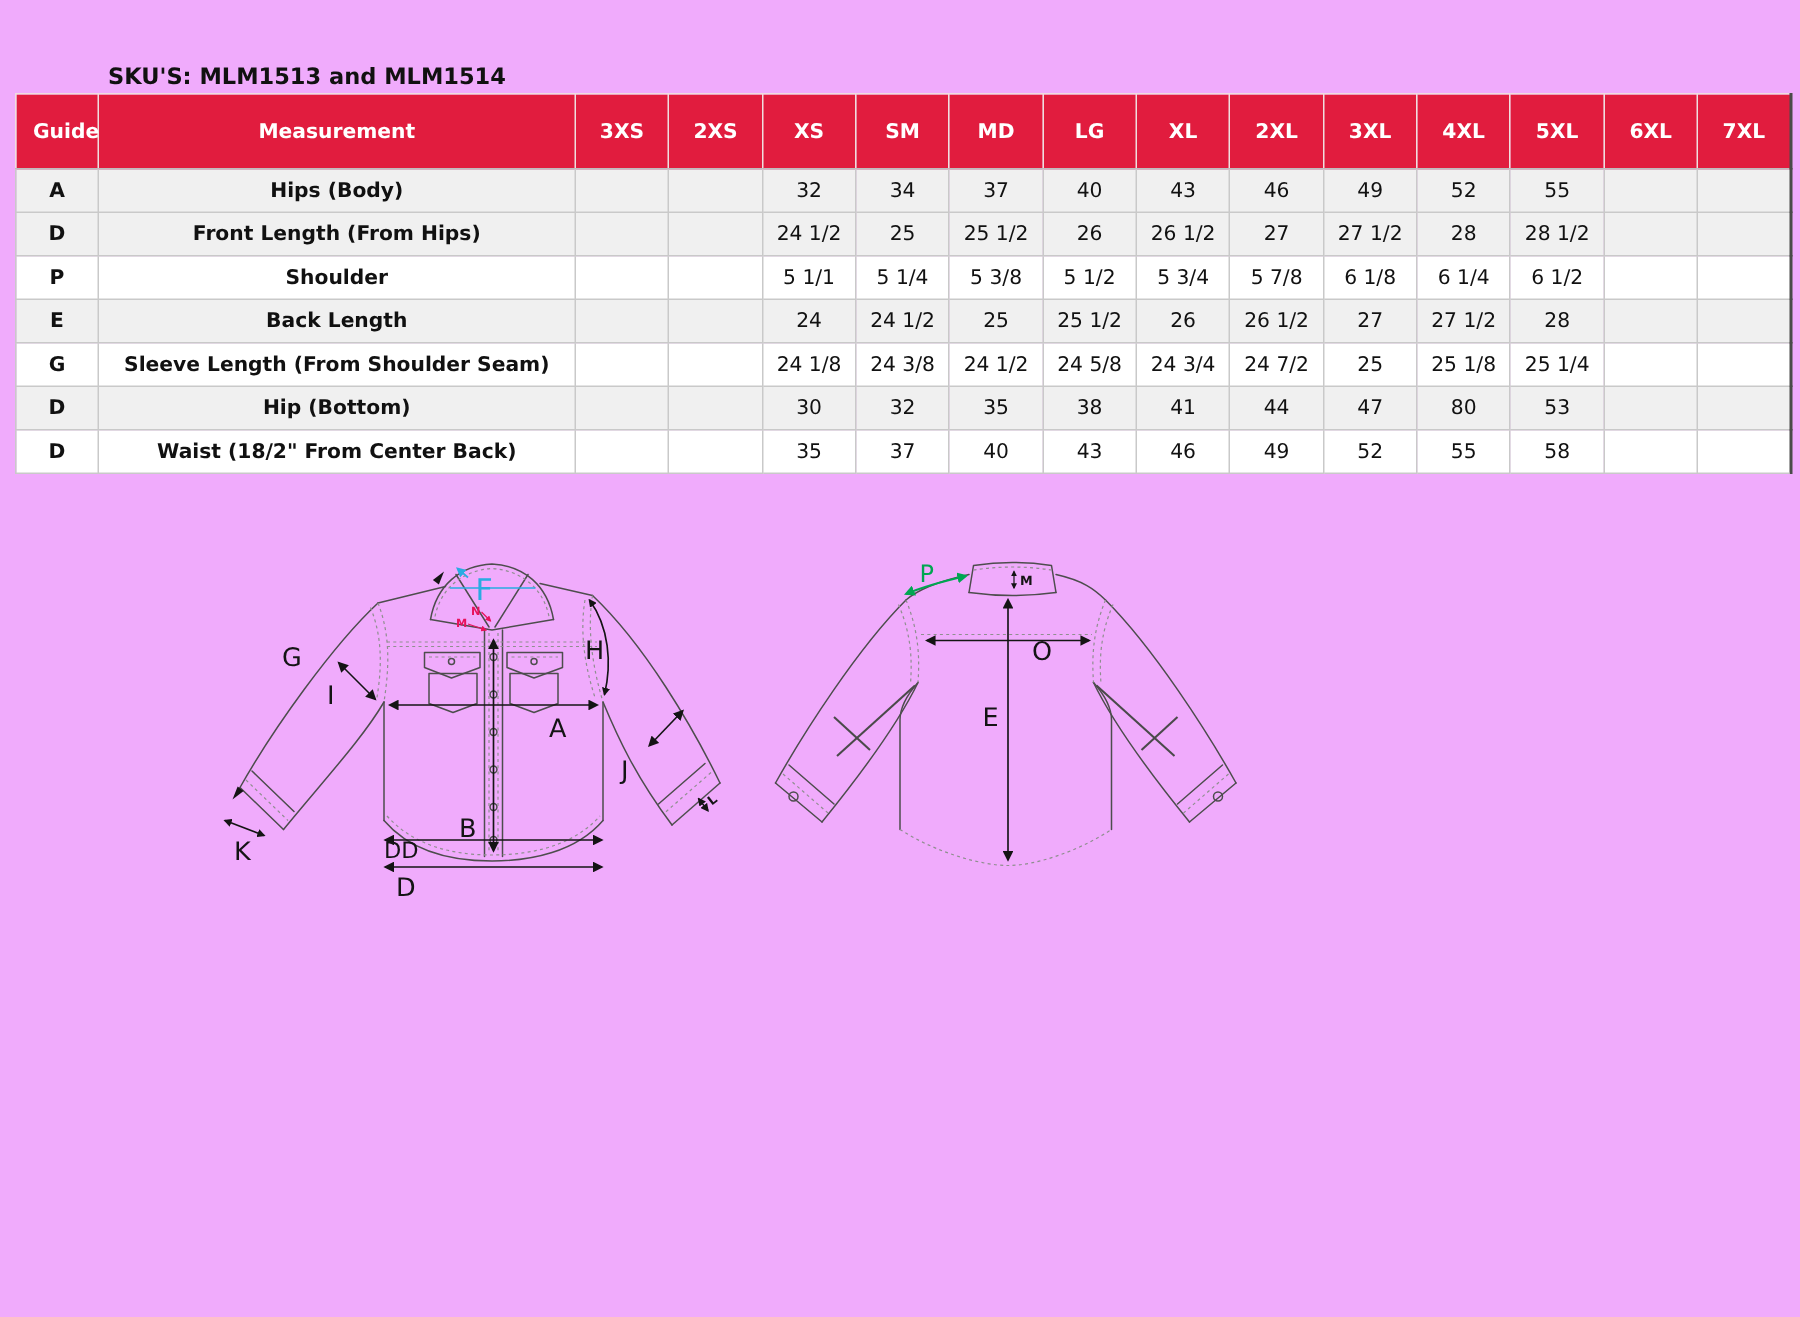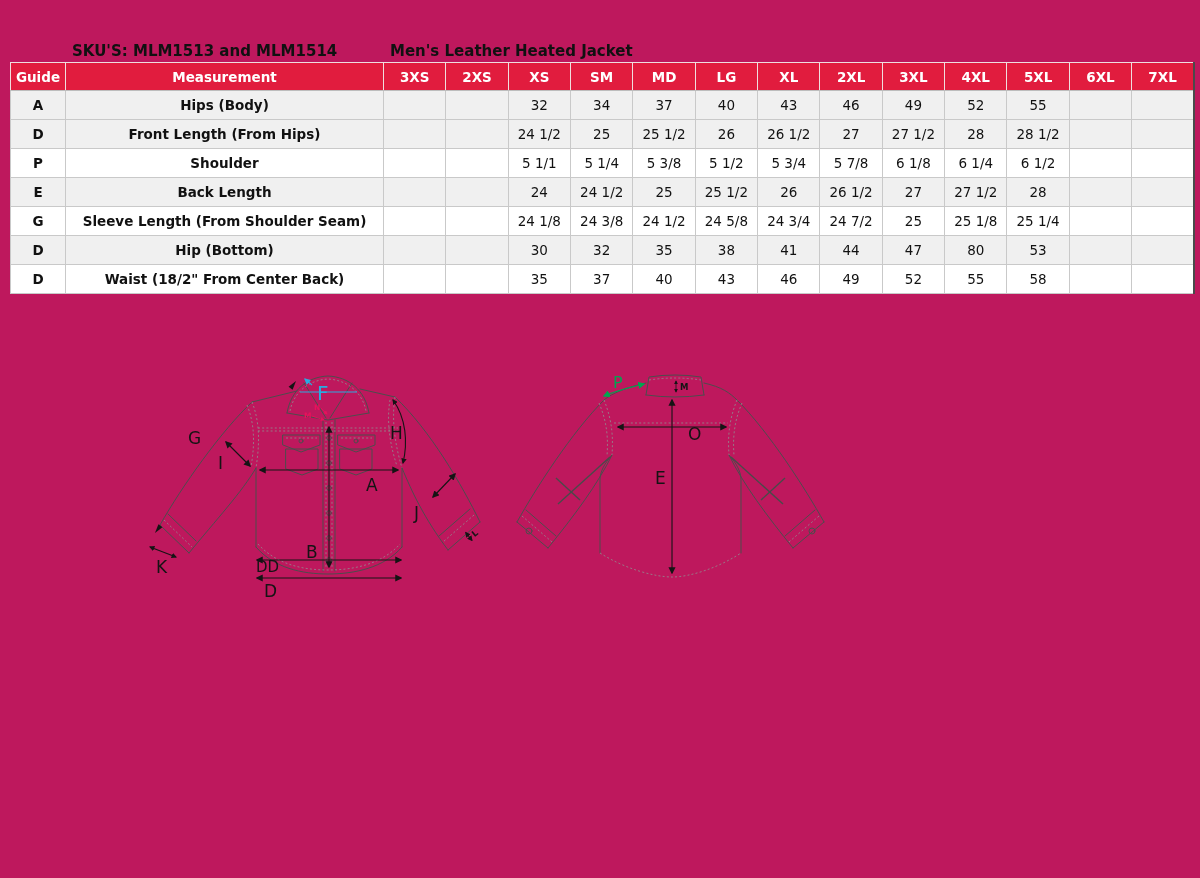"SKU'S: MLM1513 and MLM1514" #screen { background: #be185d -> #f0abfc }
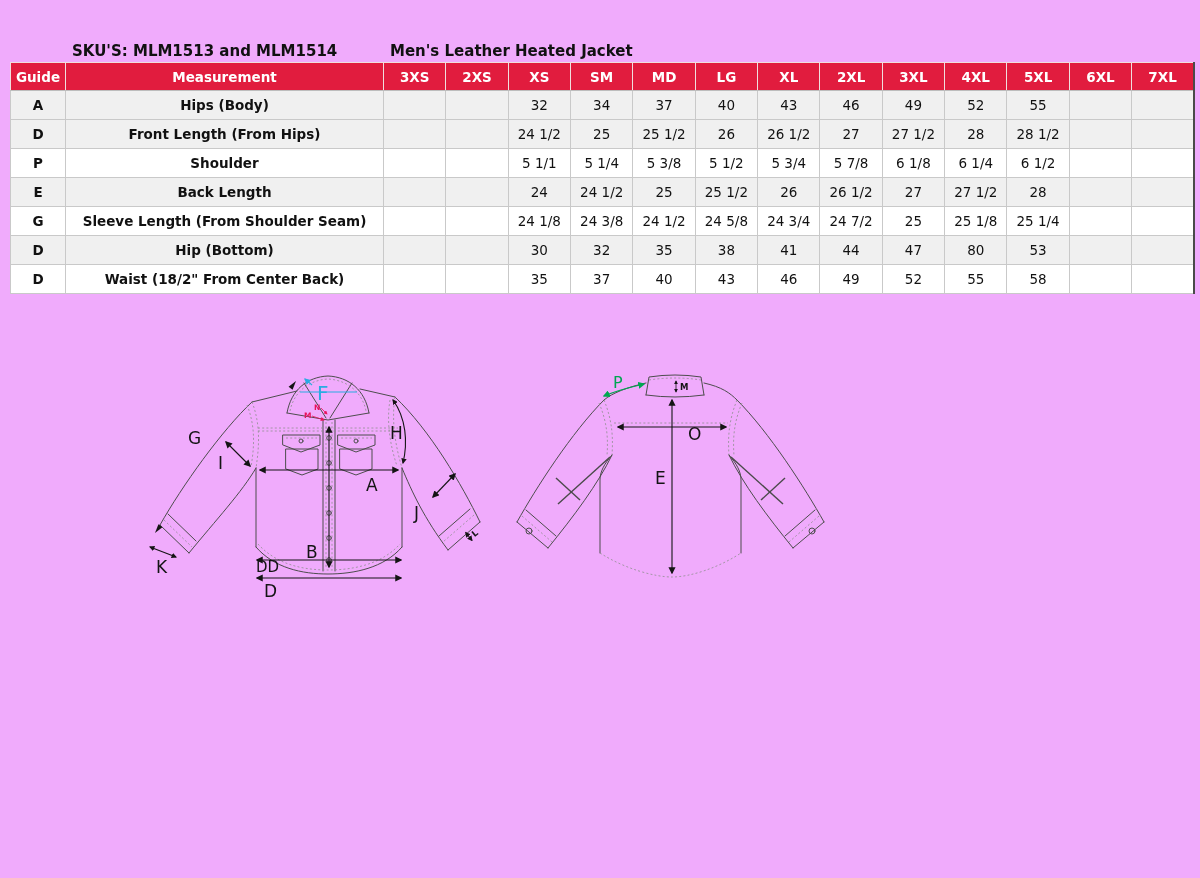"Men's Leather Heated Jacket" div.title { html: <div>Men's Leather Heated Jacket</div> -> none }
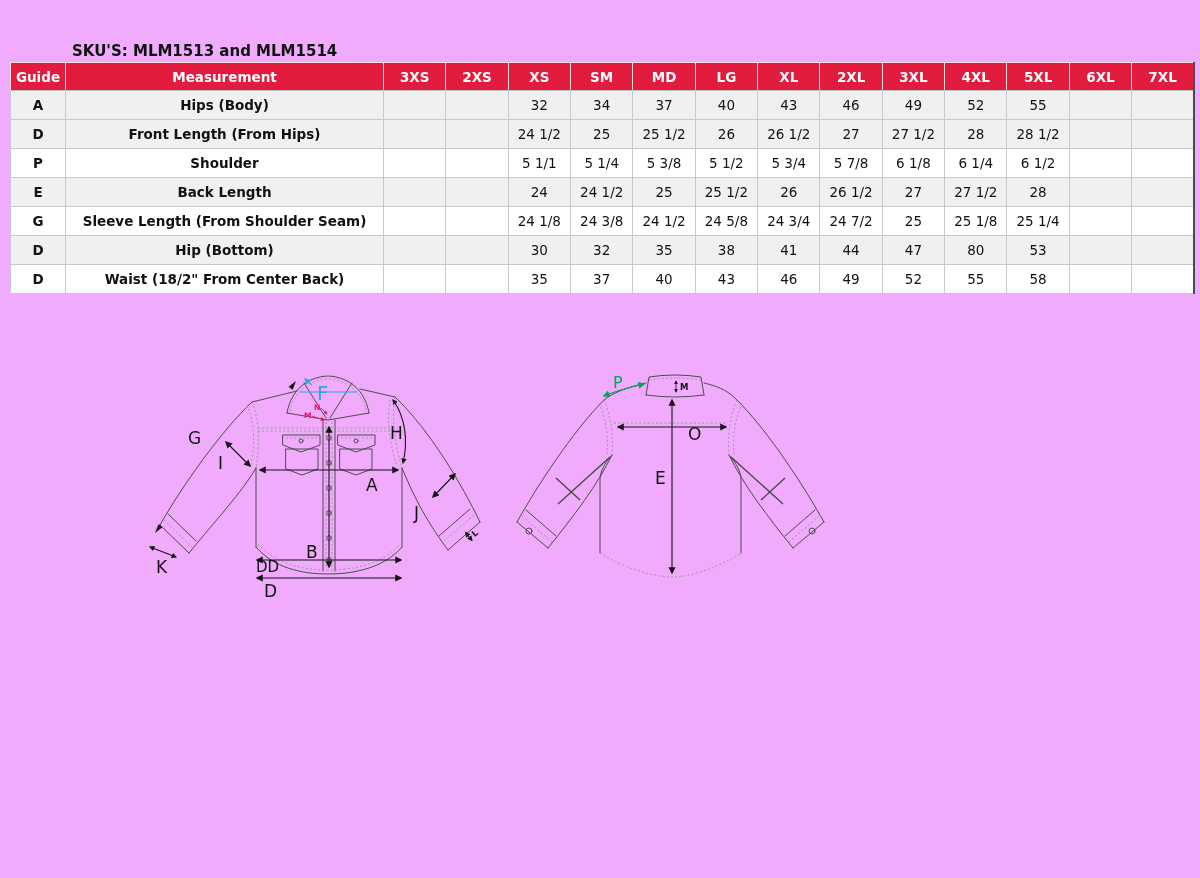"Guide" #size-table th { padding: 0 -> 11px }
